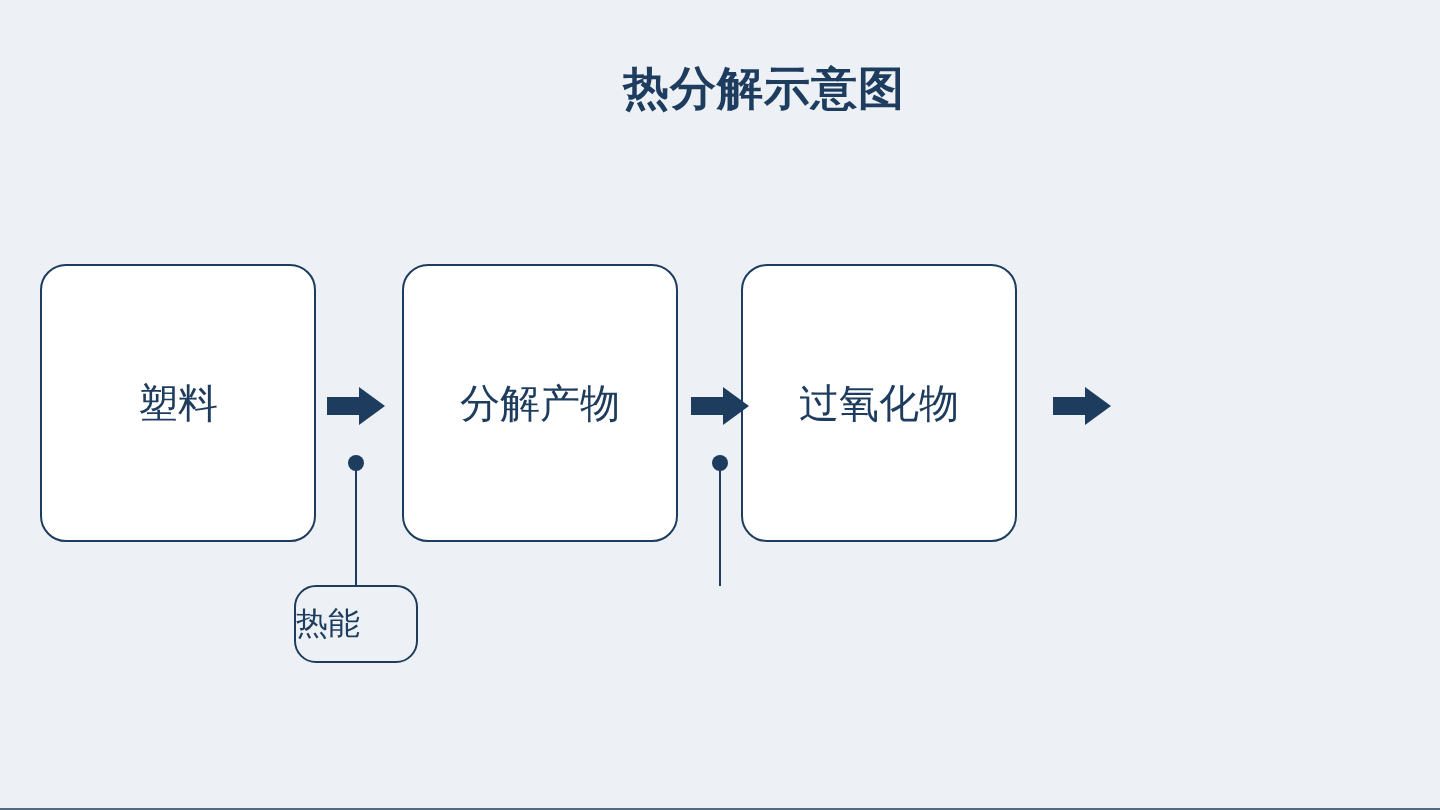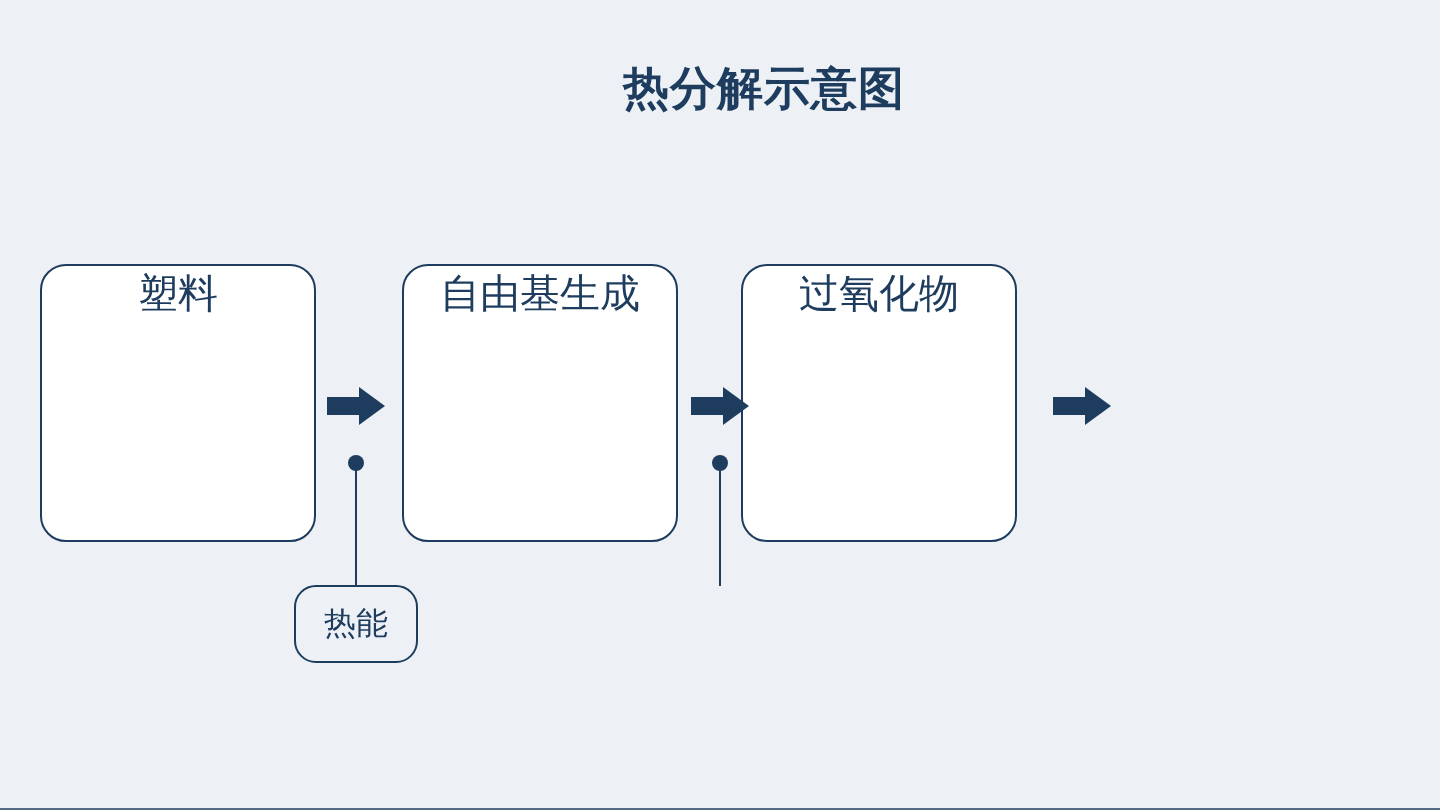"塑料" .flow-node { align-items: none -> center }
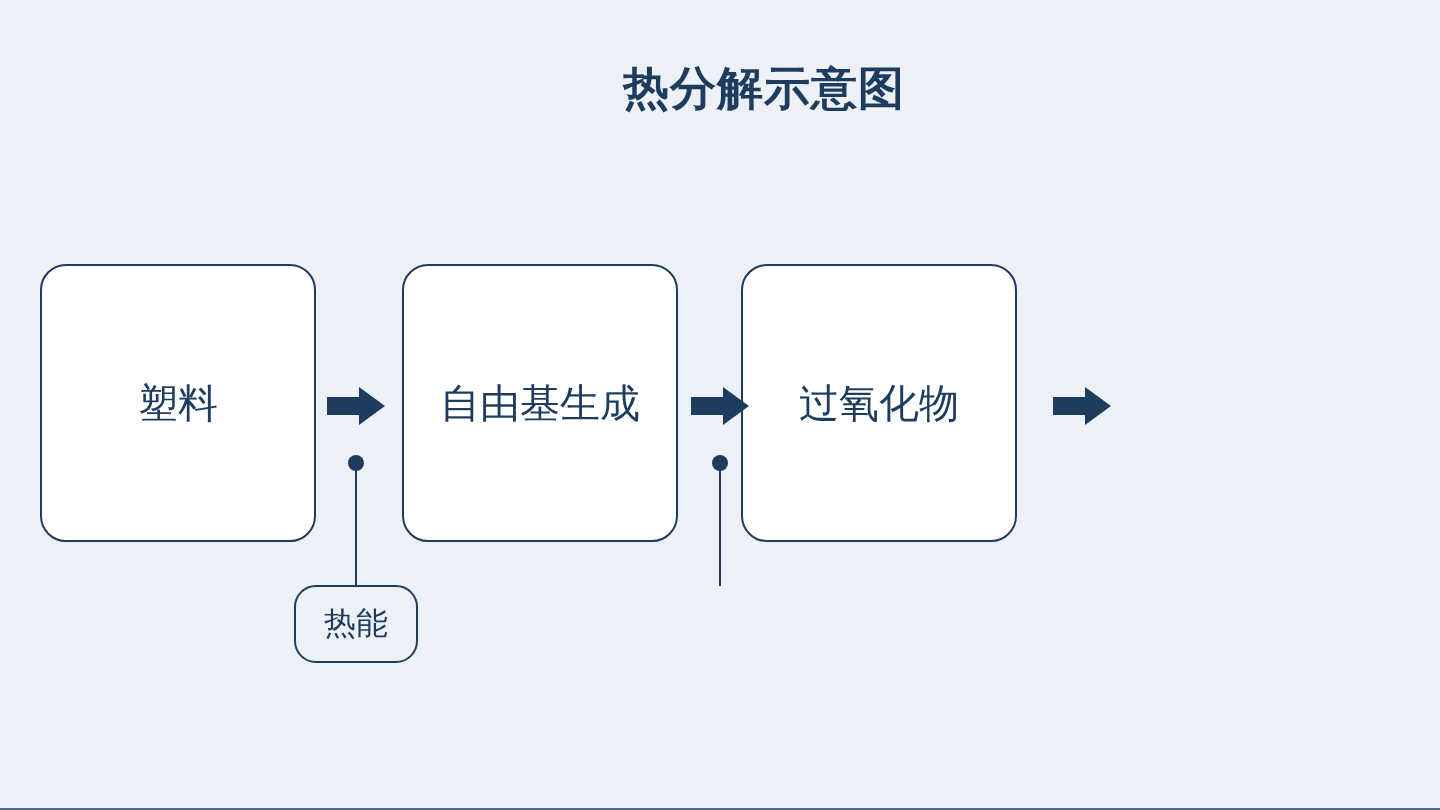"自由基生成" span.node-label { text: 自由基生成 -> 分解产物 }
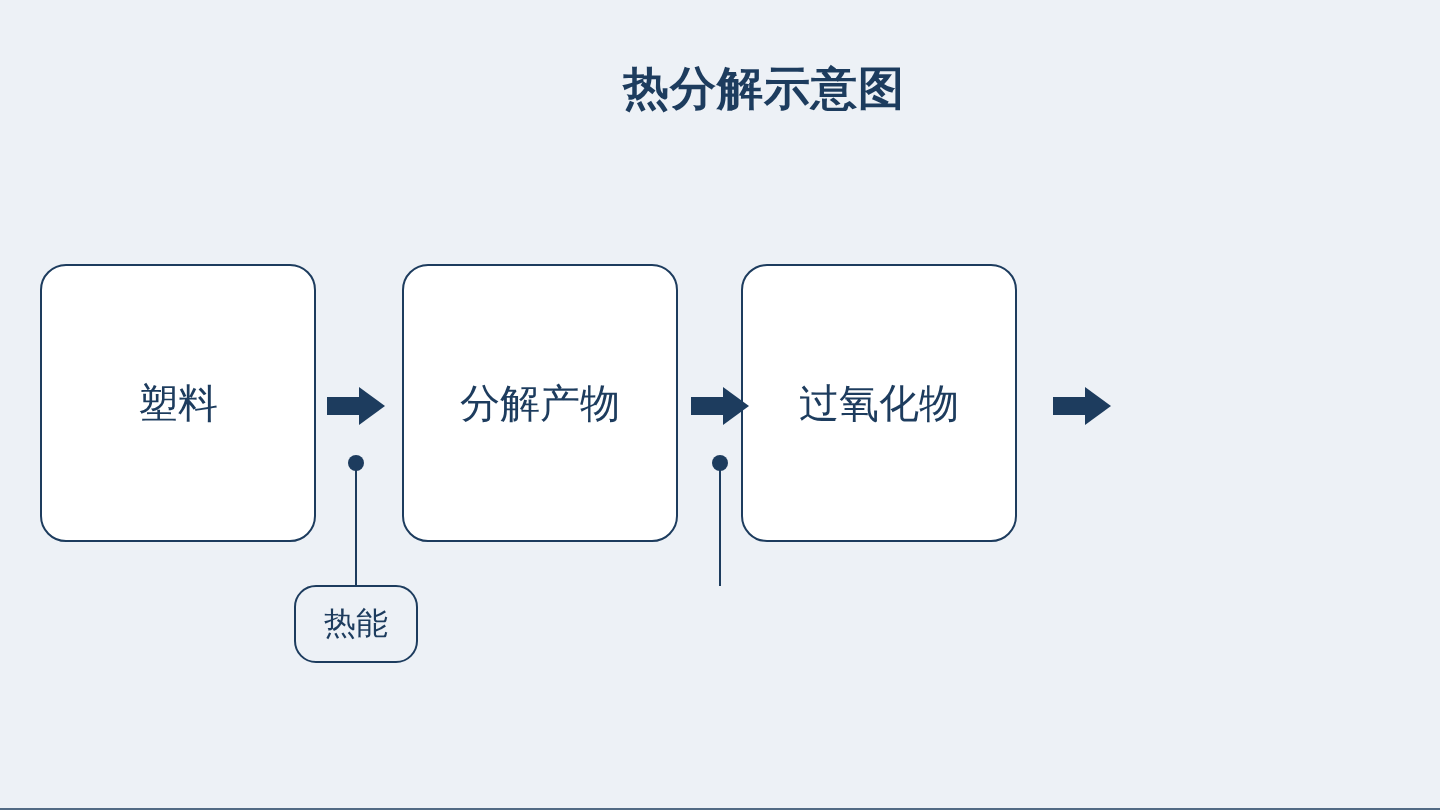"热能" .input-node { justify-content: center -> flex-start }
